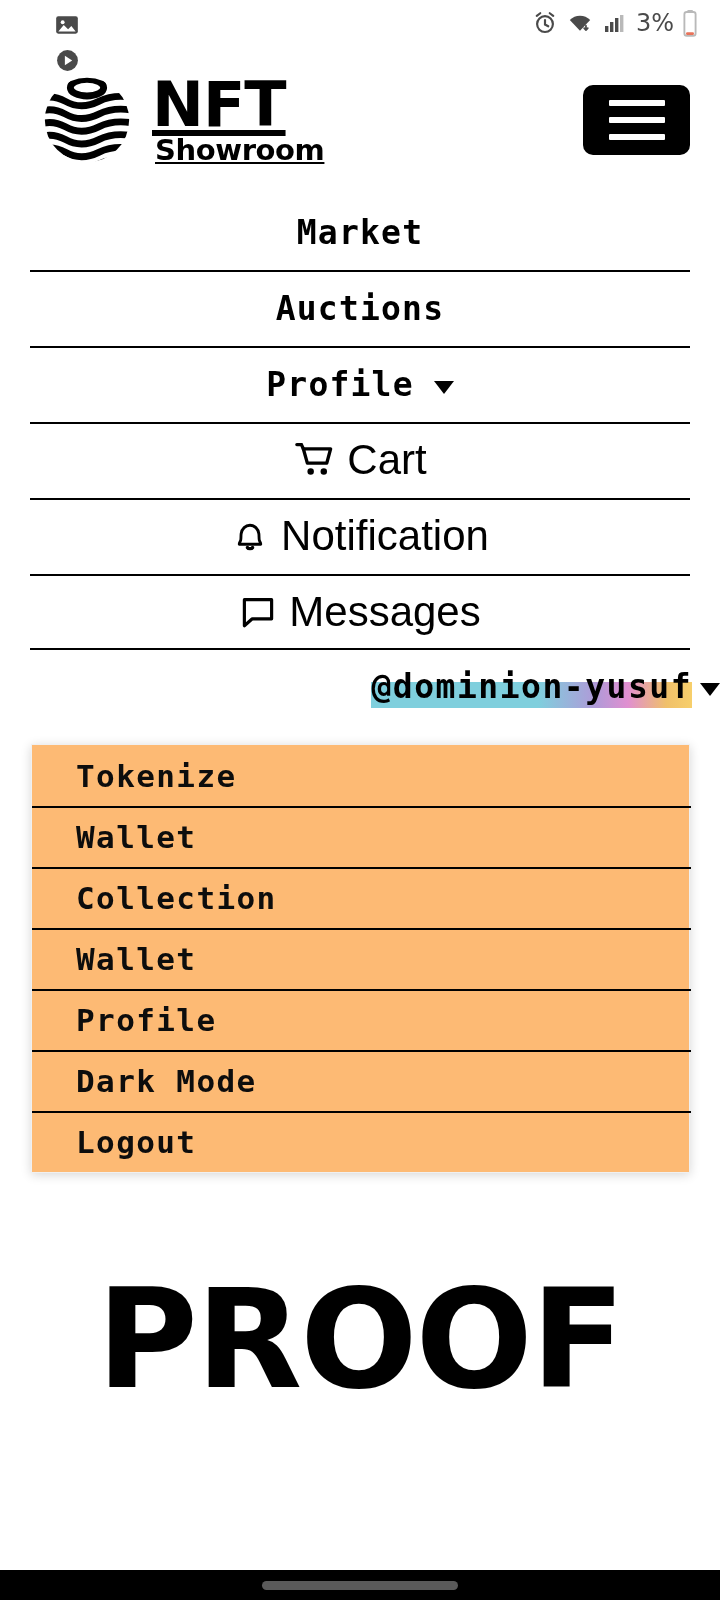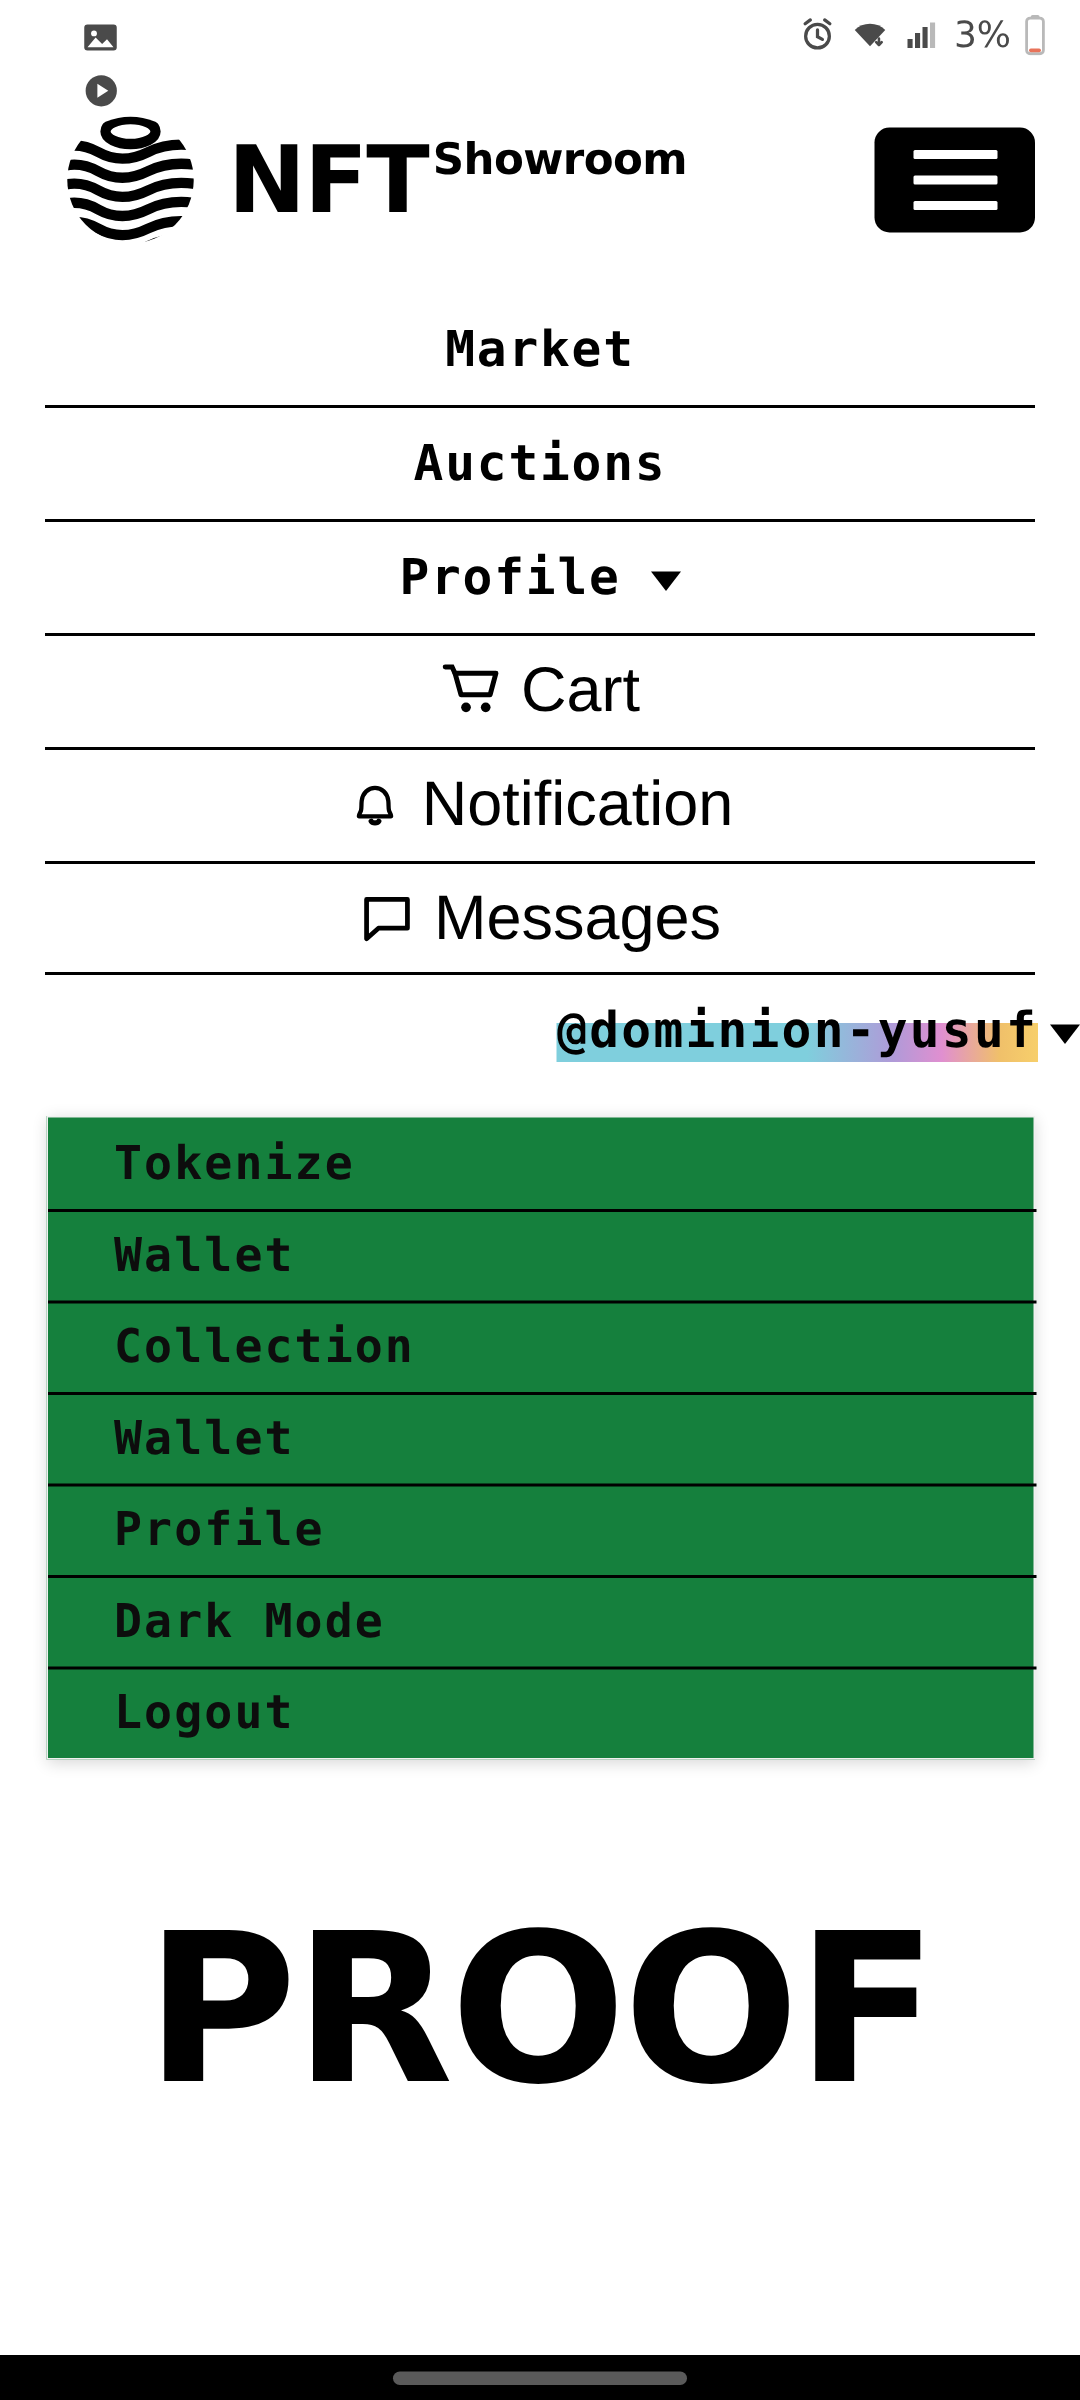"NFT" .brand-text { flex-direction: row -> column; text-decoration: none -> underline }
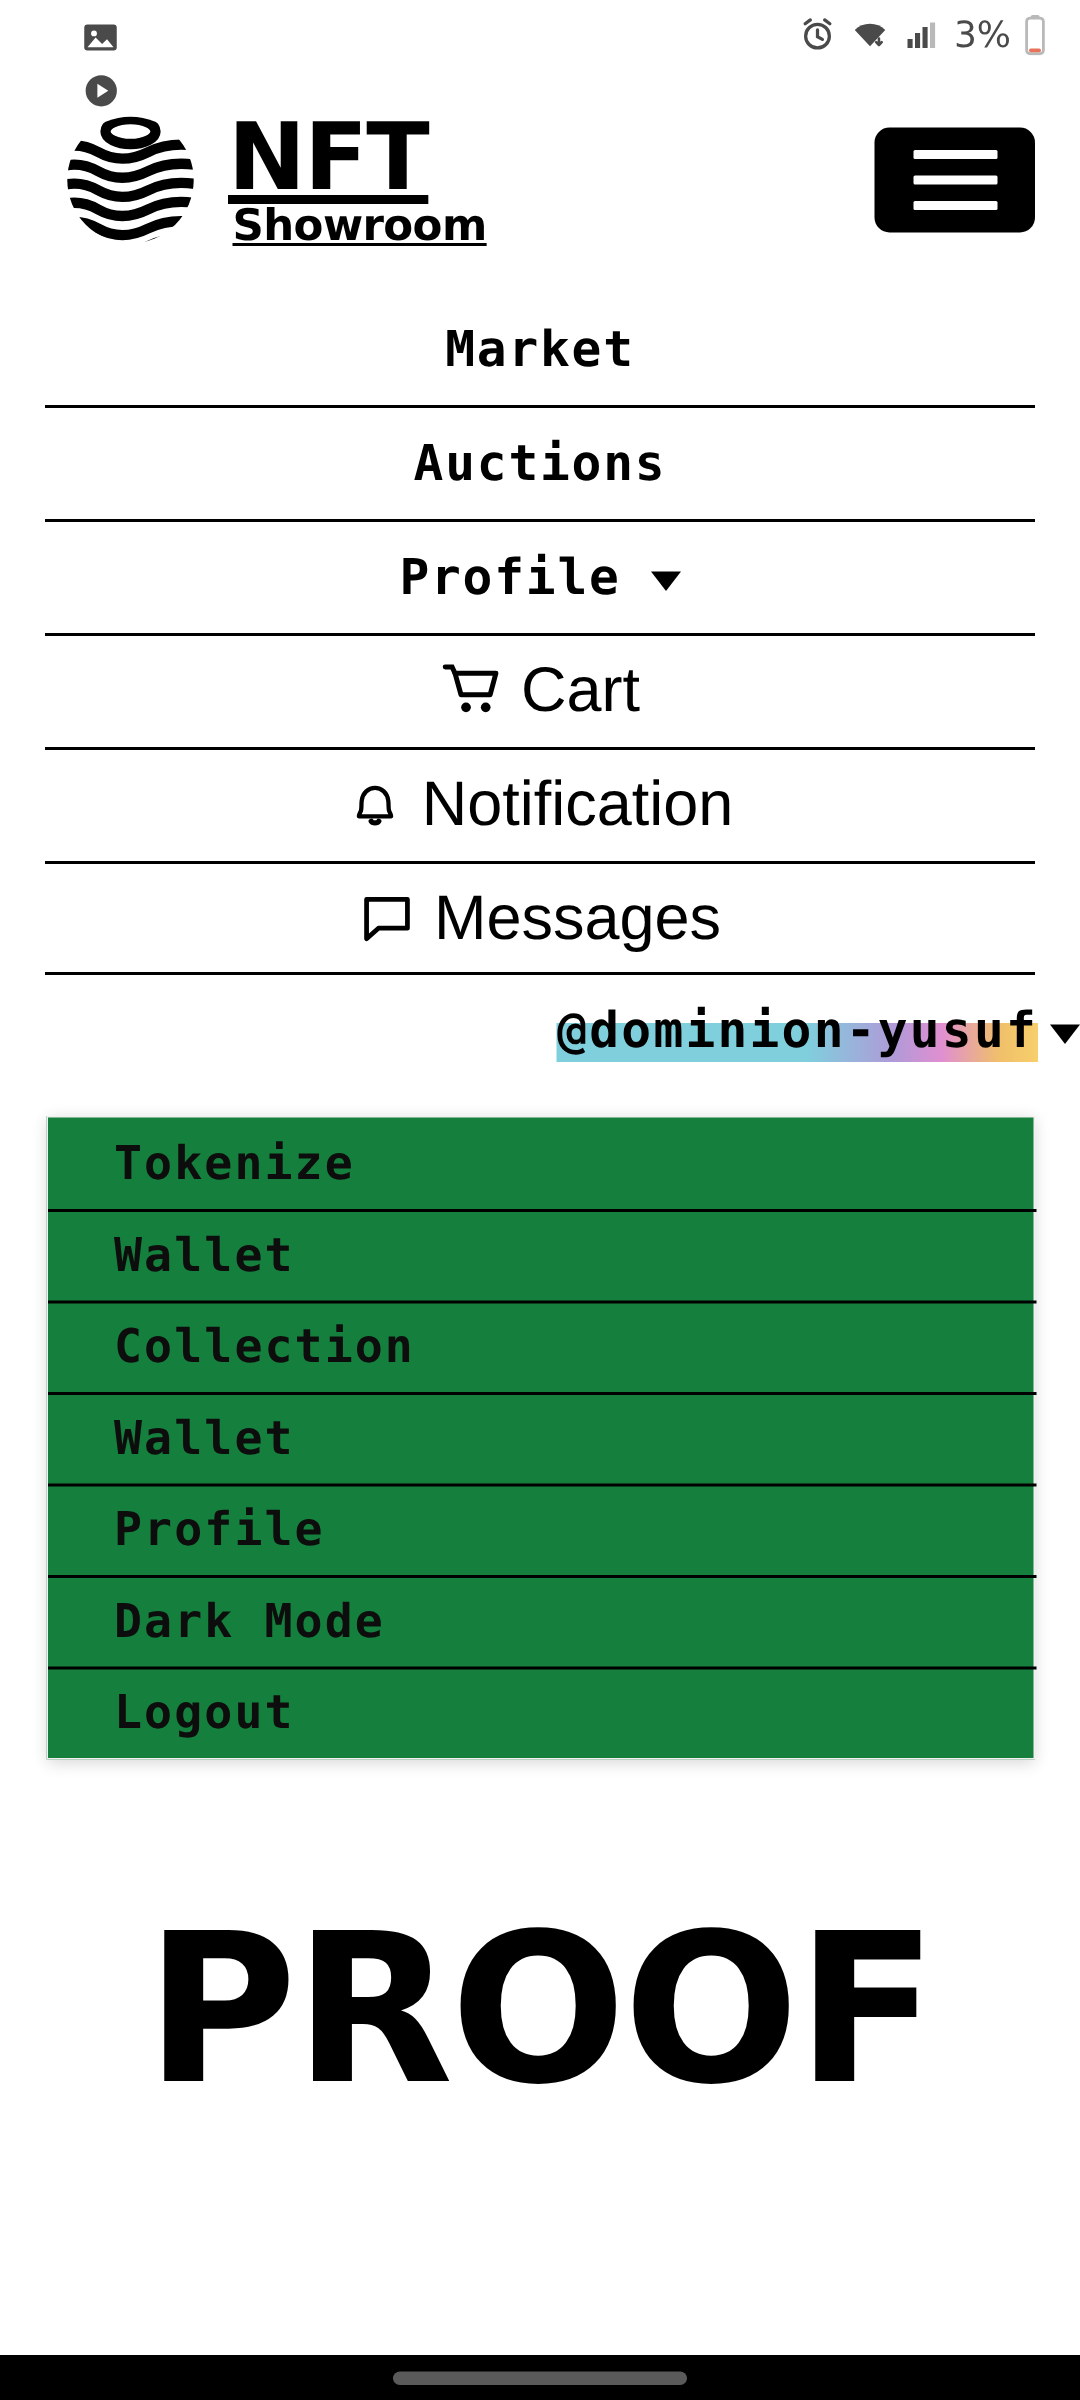"Tokenize" .dropdown { background: #15803d -> #fdba74 }
